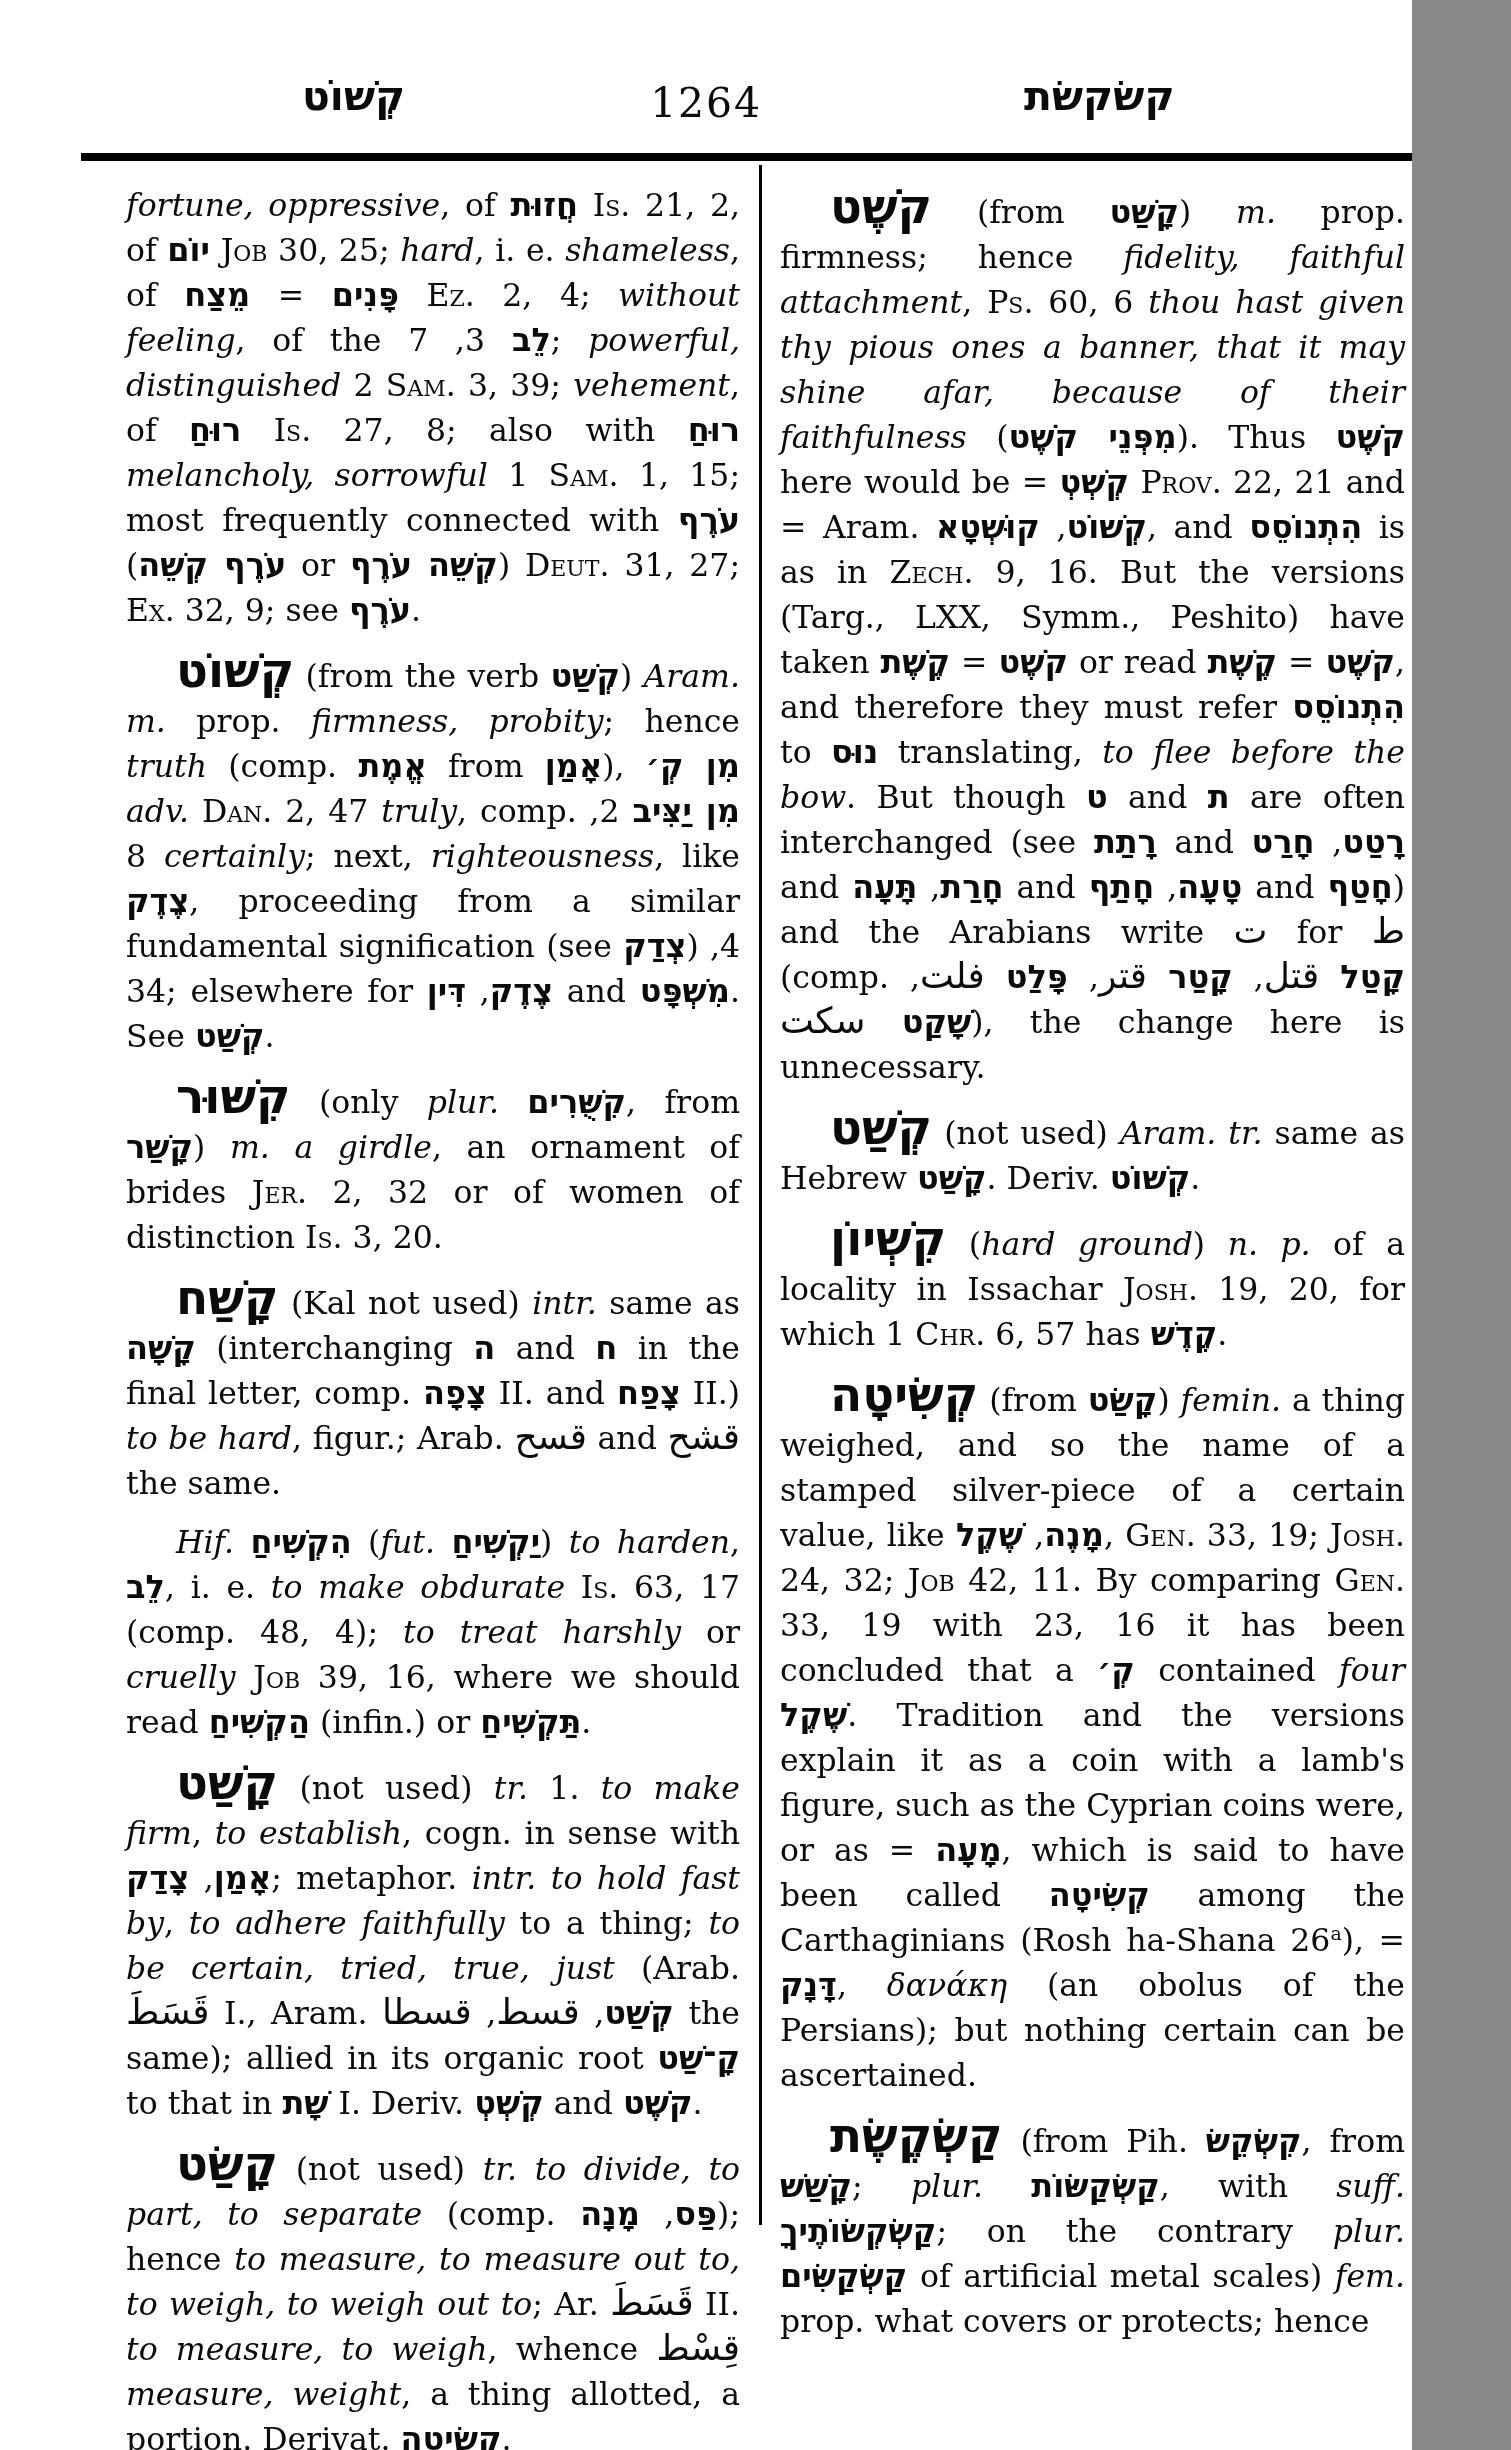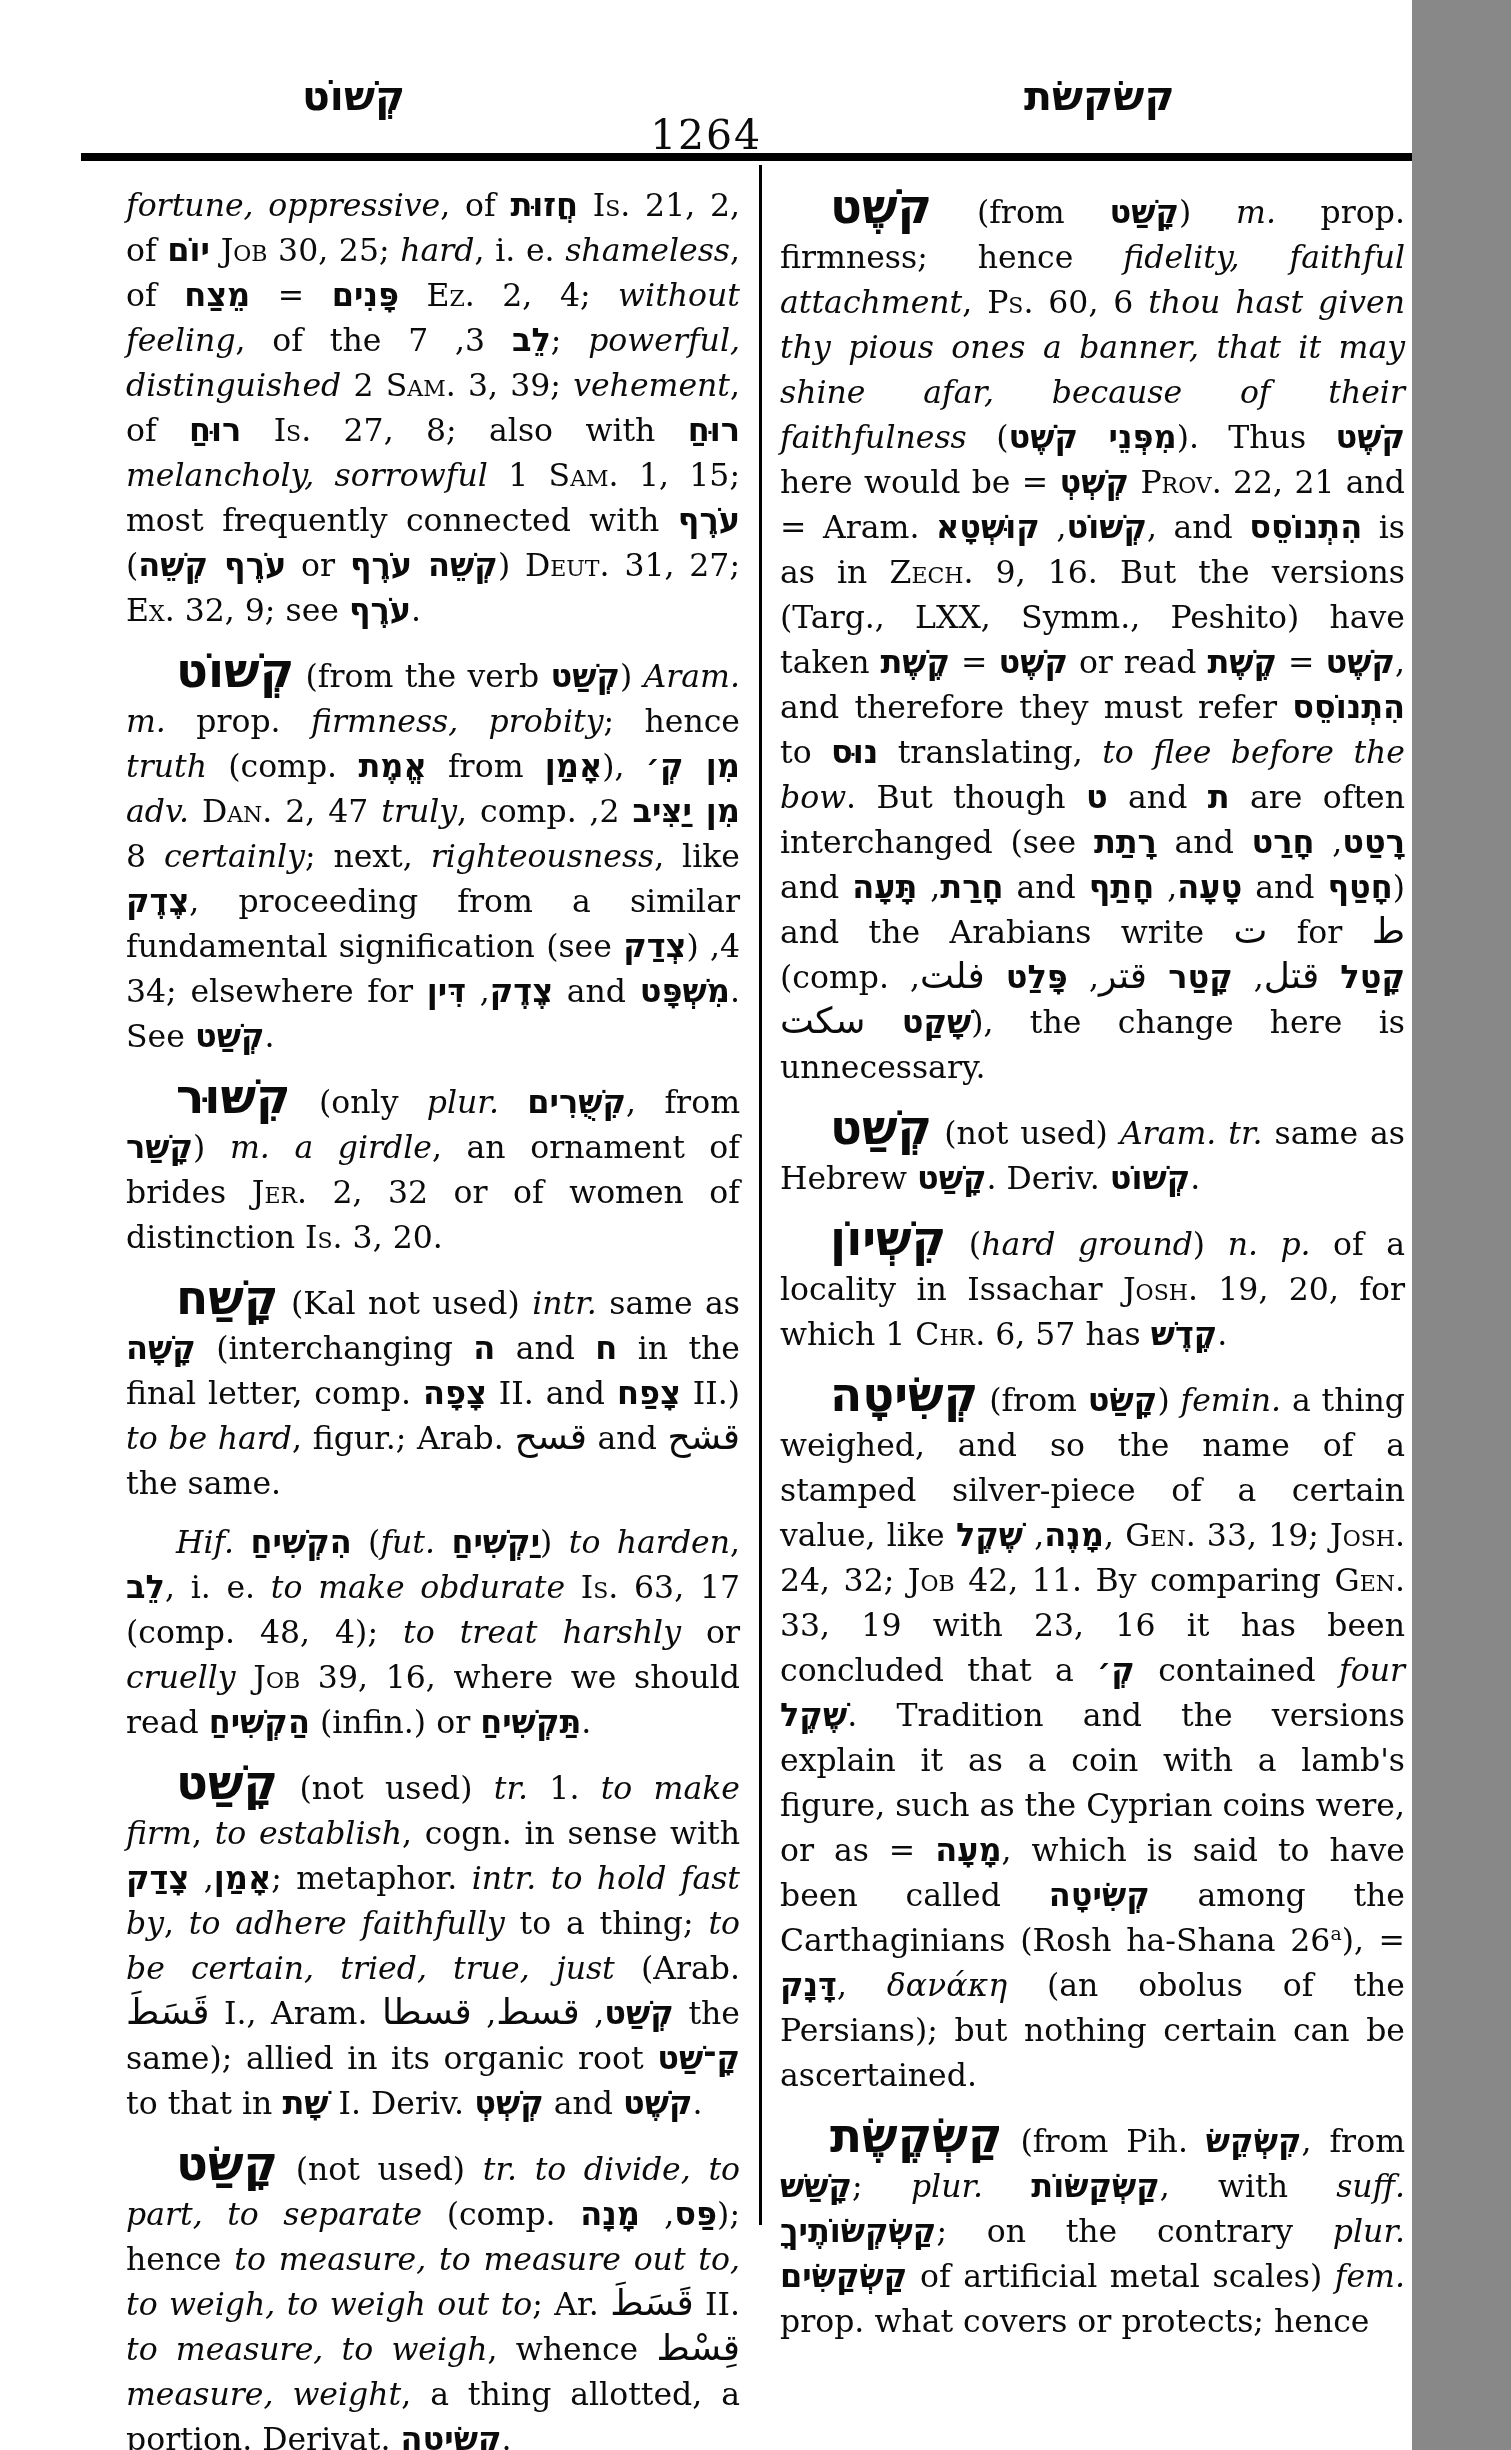"1264" .page-number { margin-top: 32px -> none }
